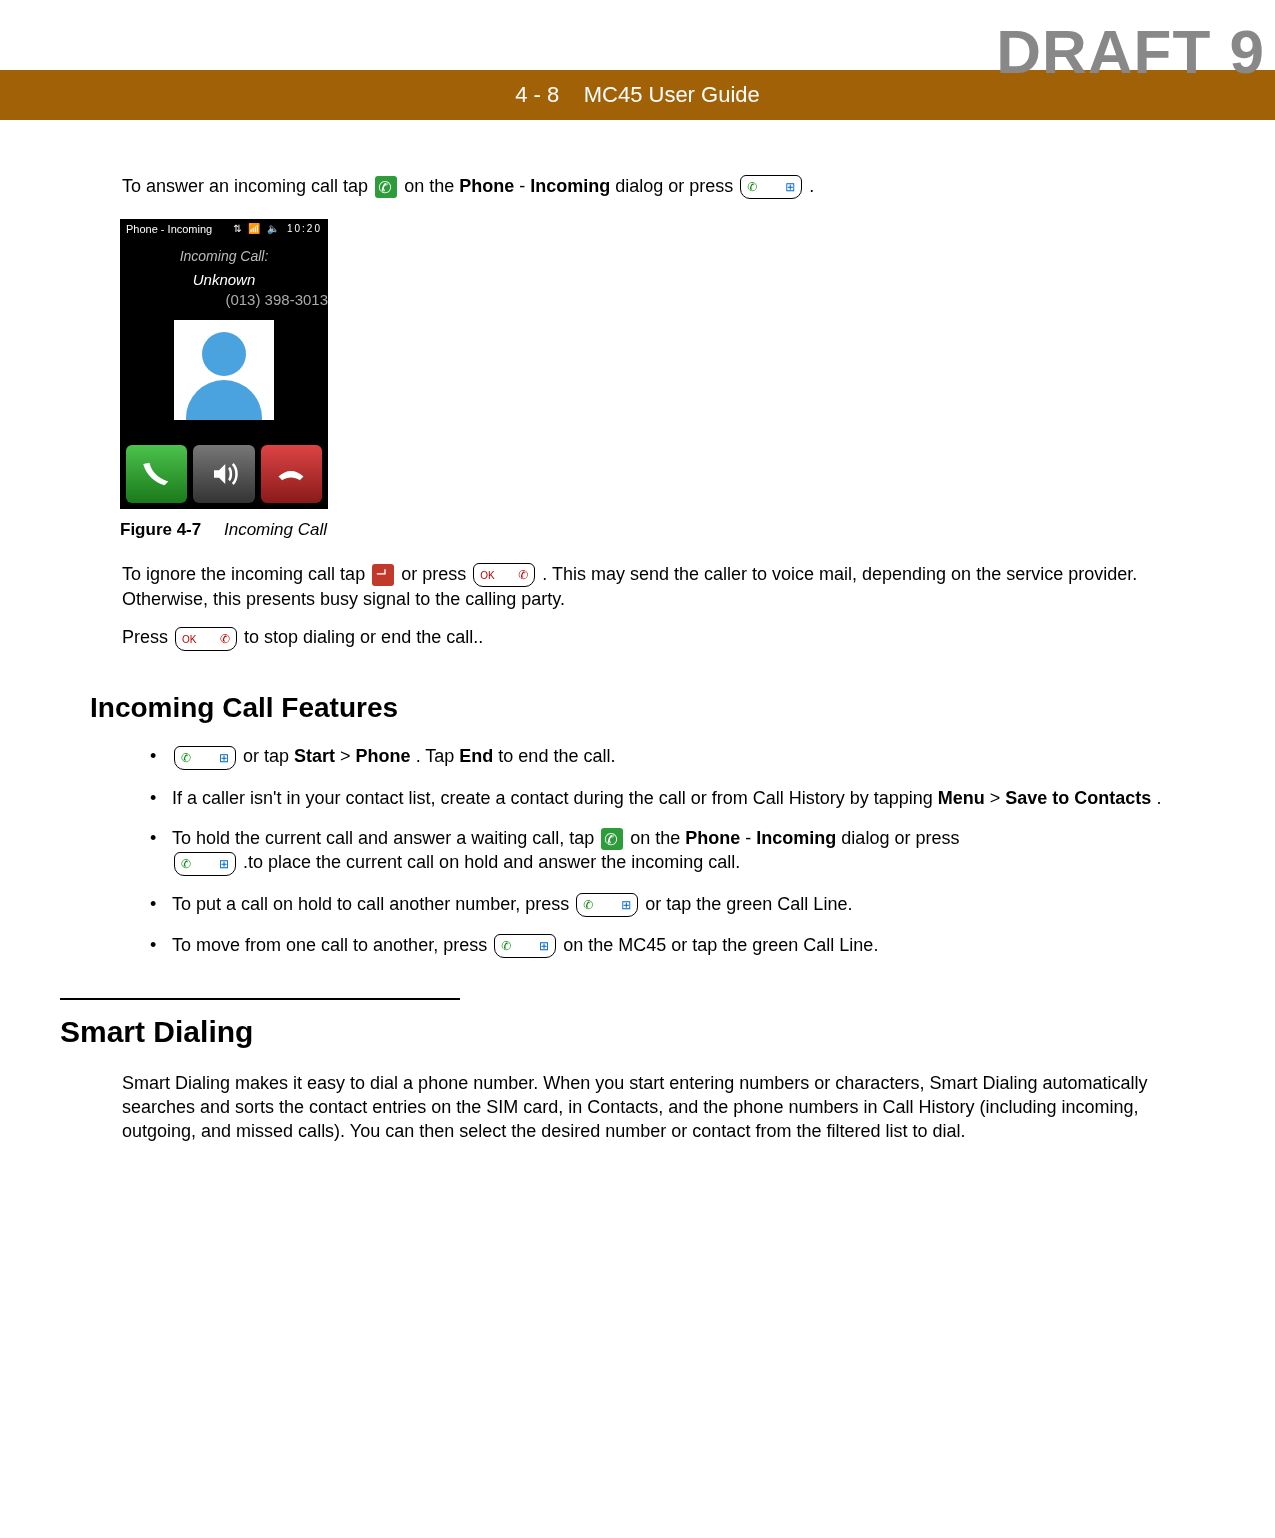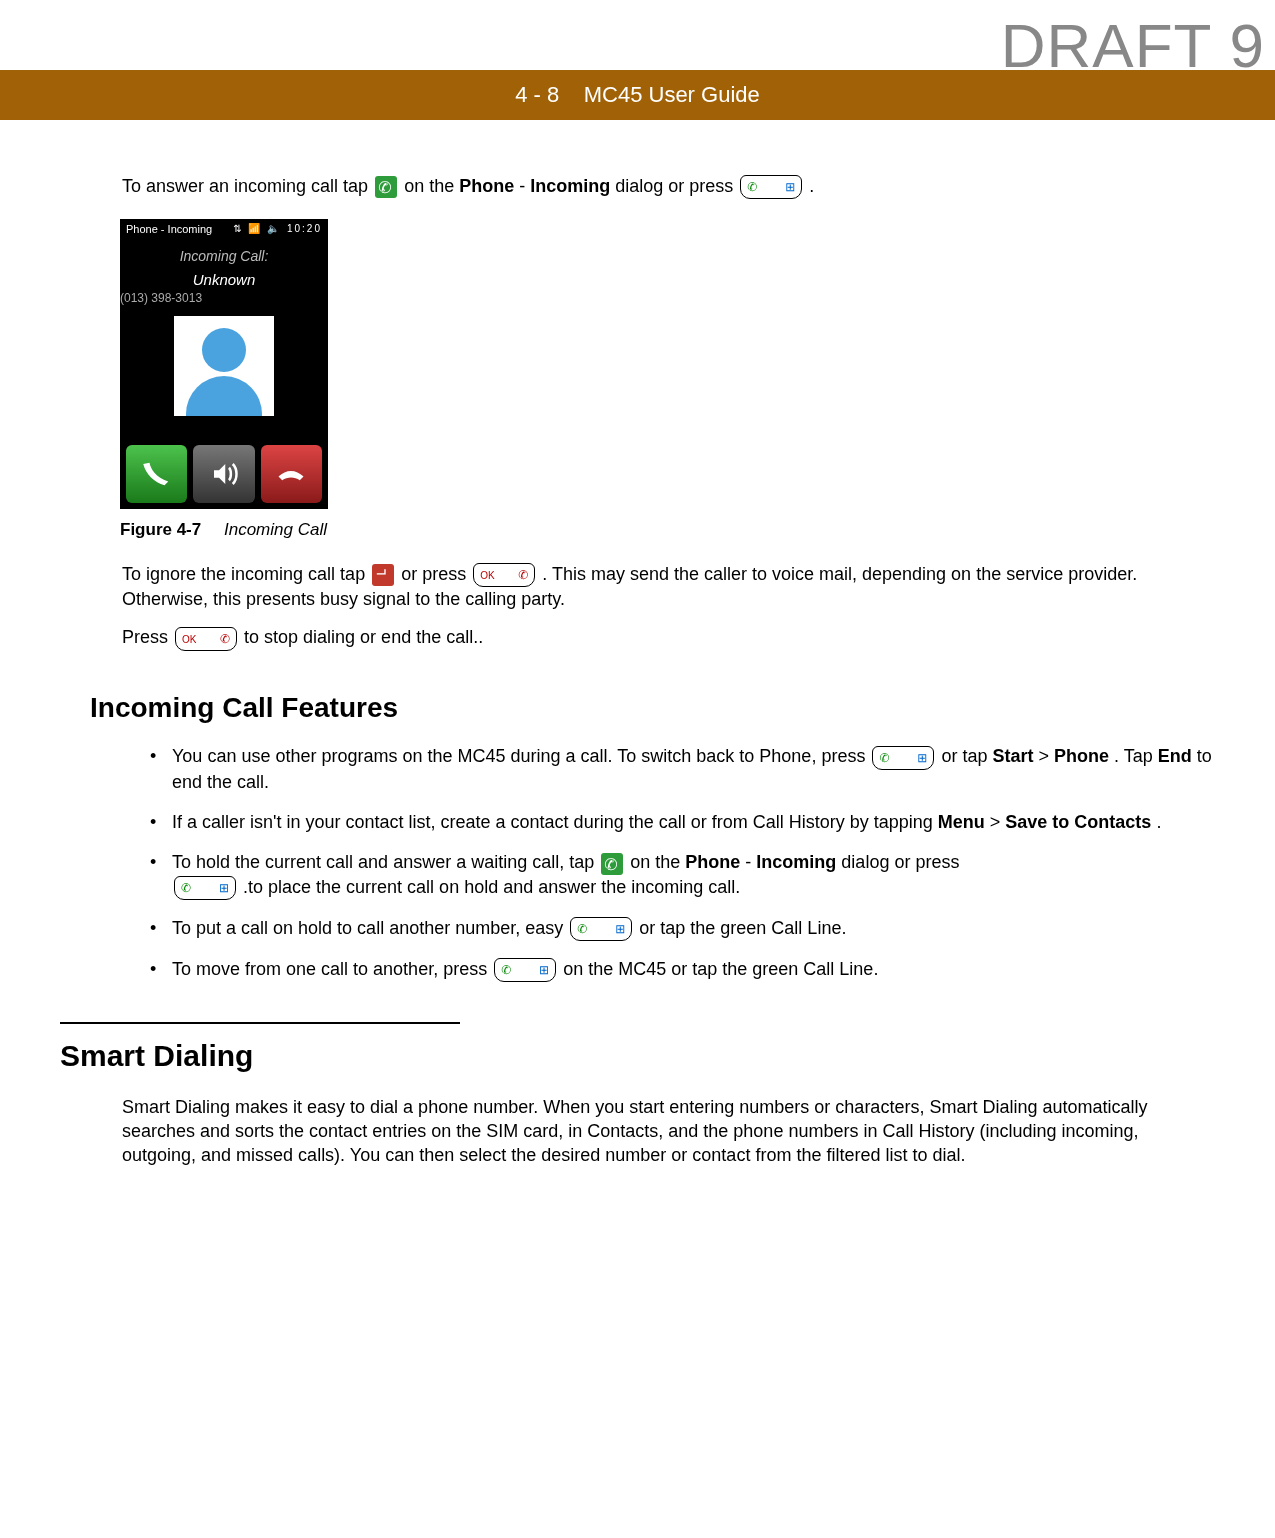"DRAFT 9" .watermark { font-weight: 400 -> 700; top: 4px -> 10px }
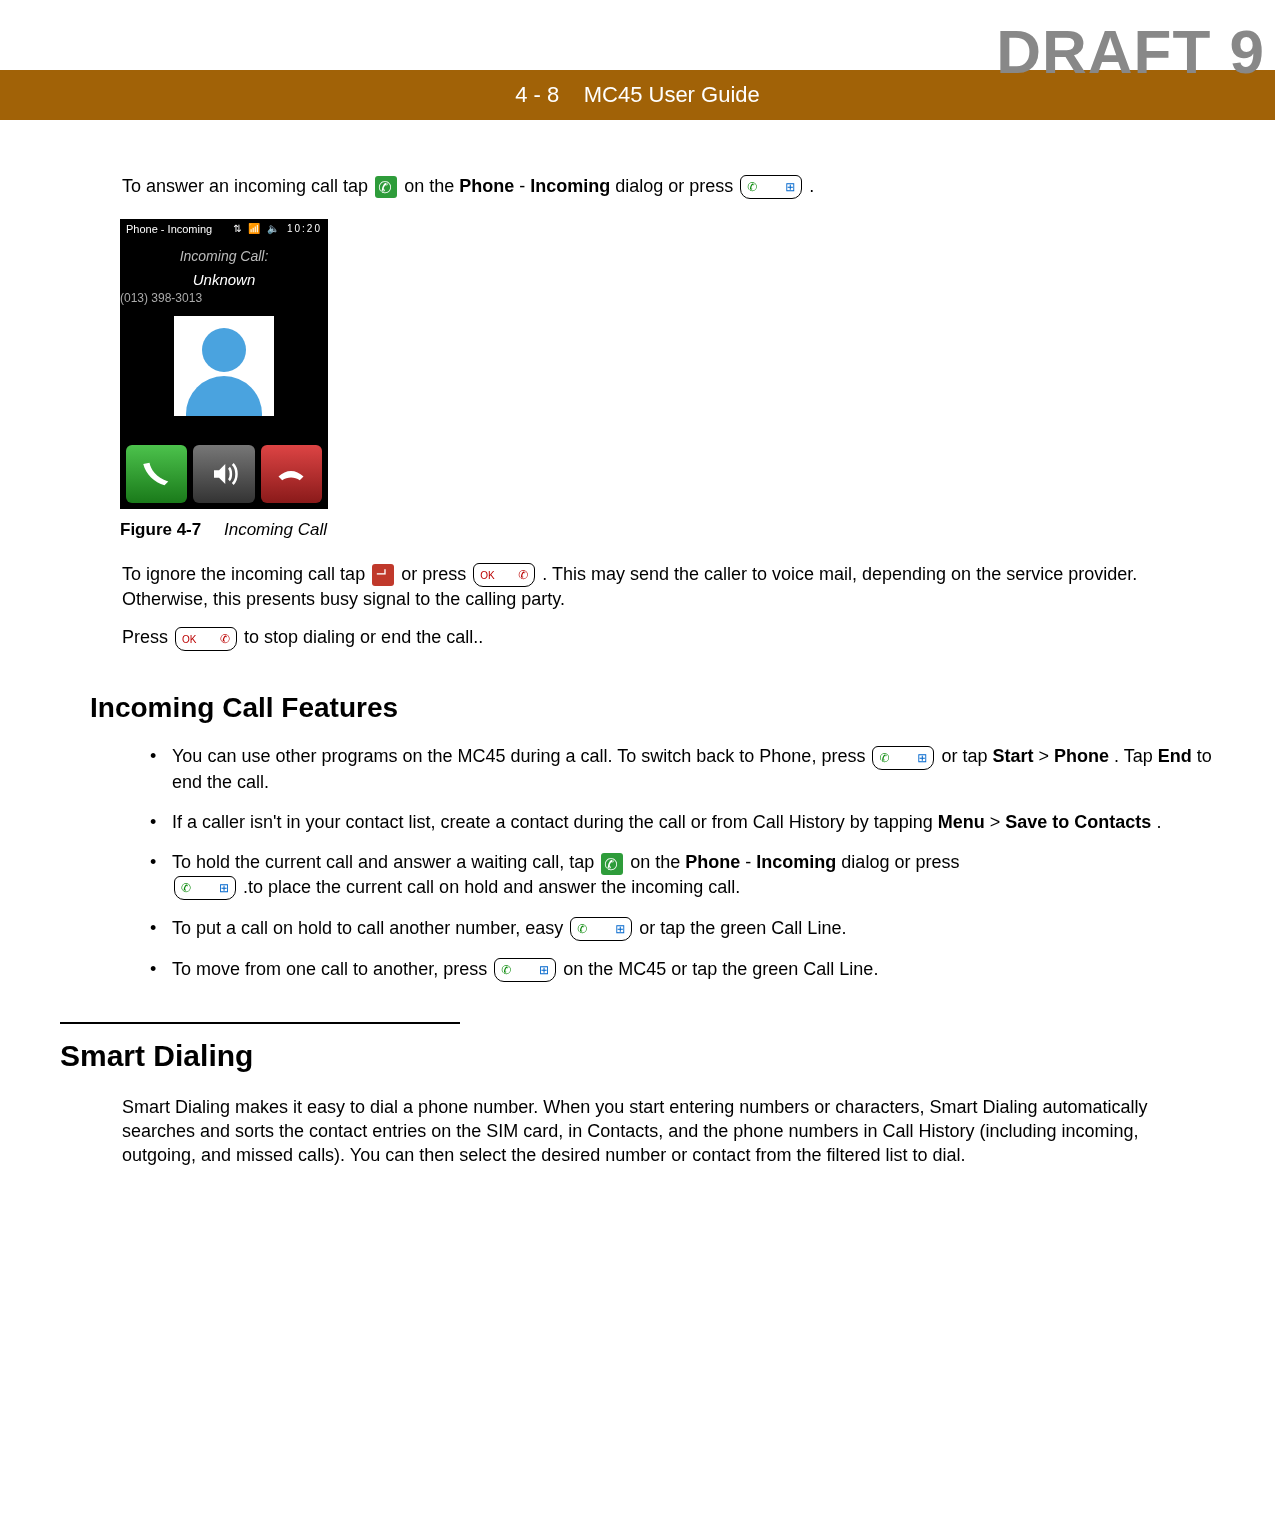"(013) 398-3013" .phone-shot .caller-num { font-size: 12px -> 15px; text-align: left -> right }
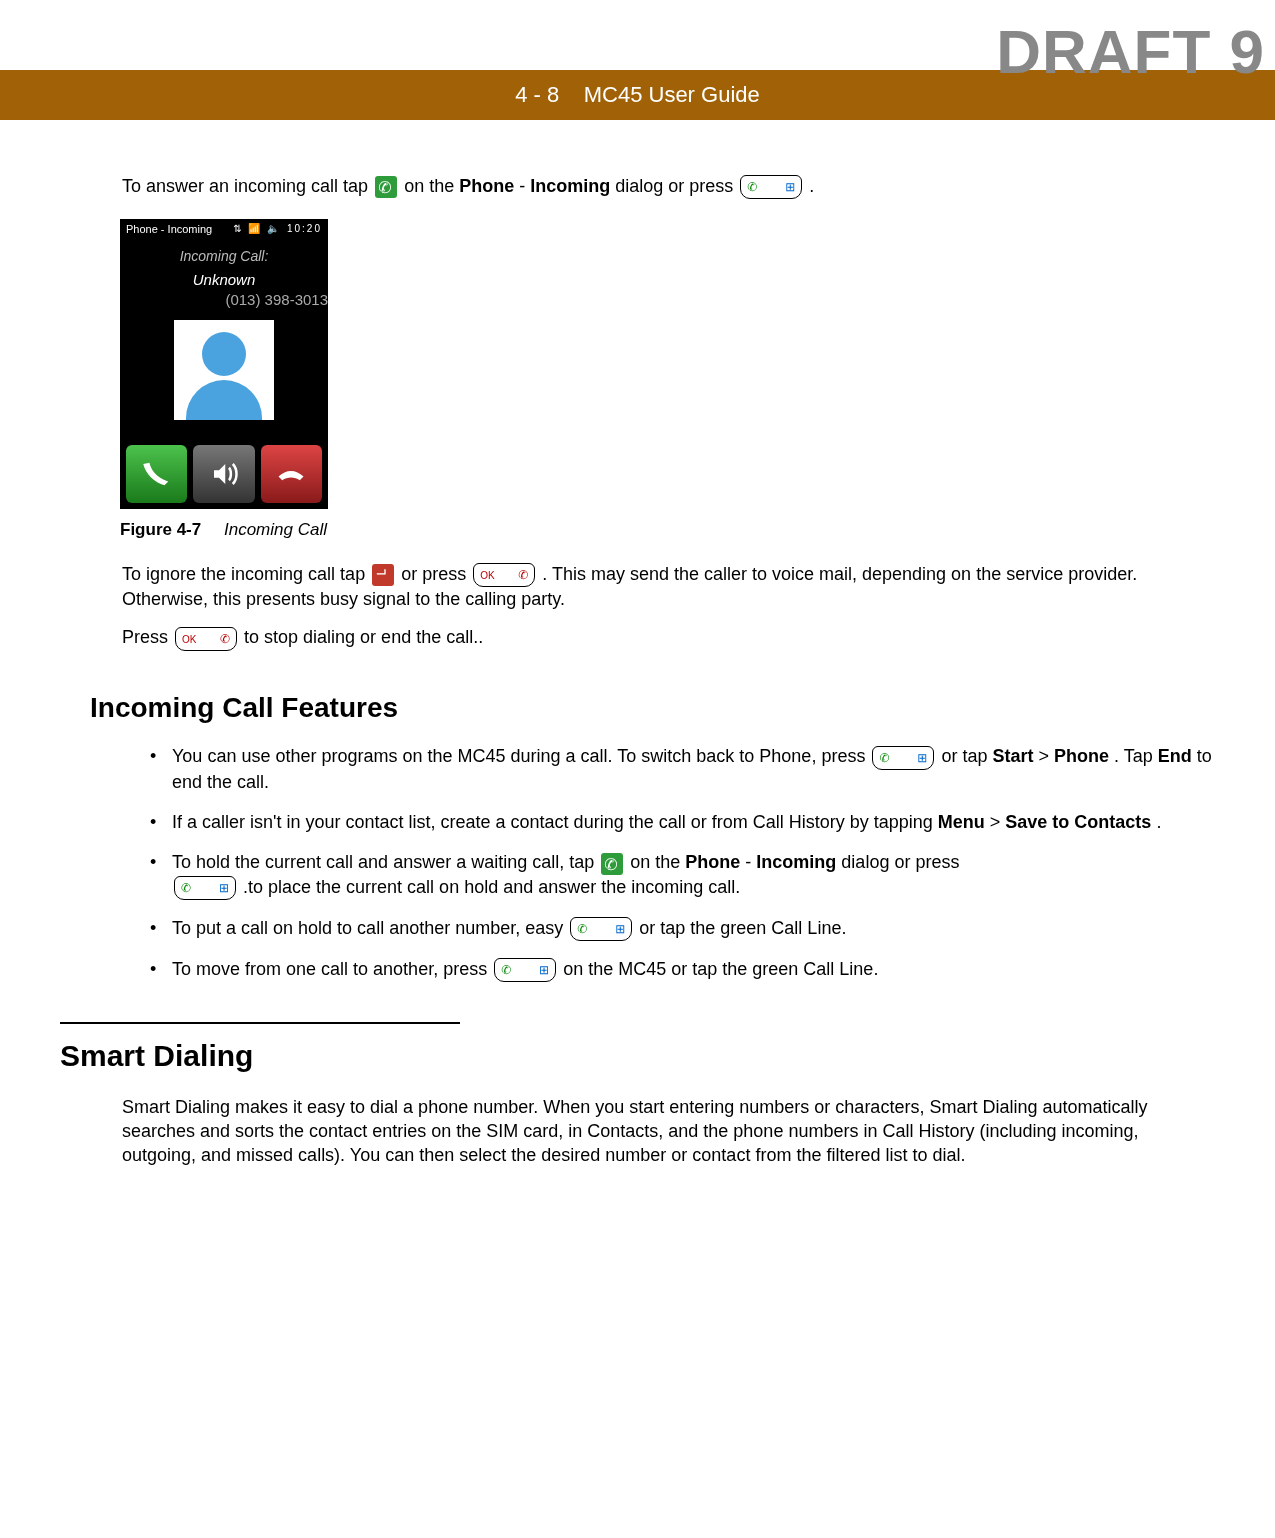"You can use other programs" span { html: <span>You can use other programs on the MC45 during a call. To switch back to Phone, press </span> -> none }
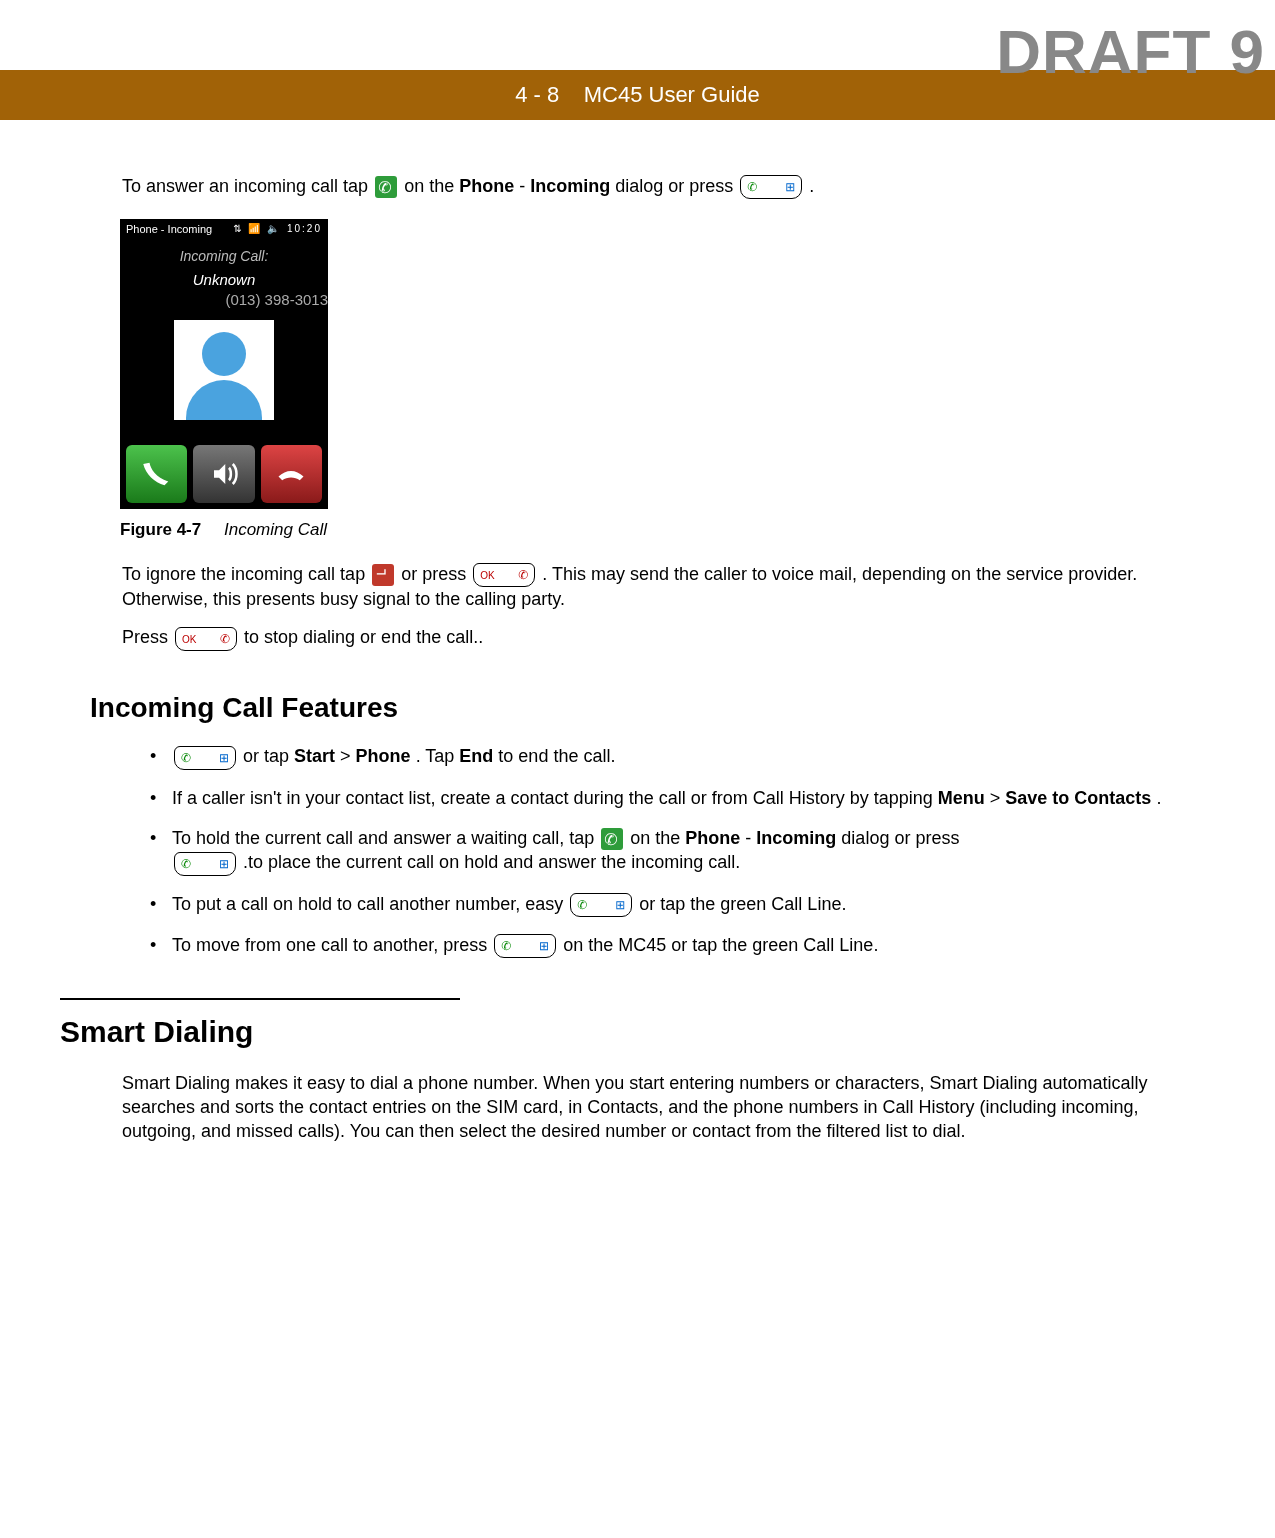"To put a call on" span { text: easy -> press }
